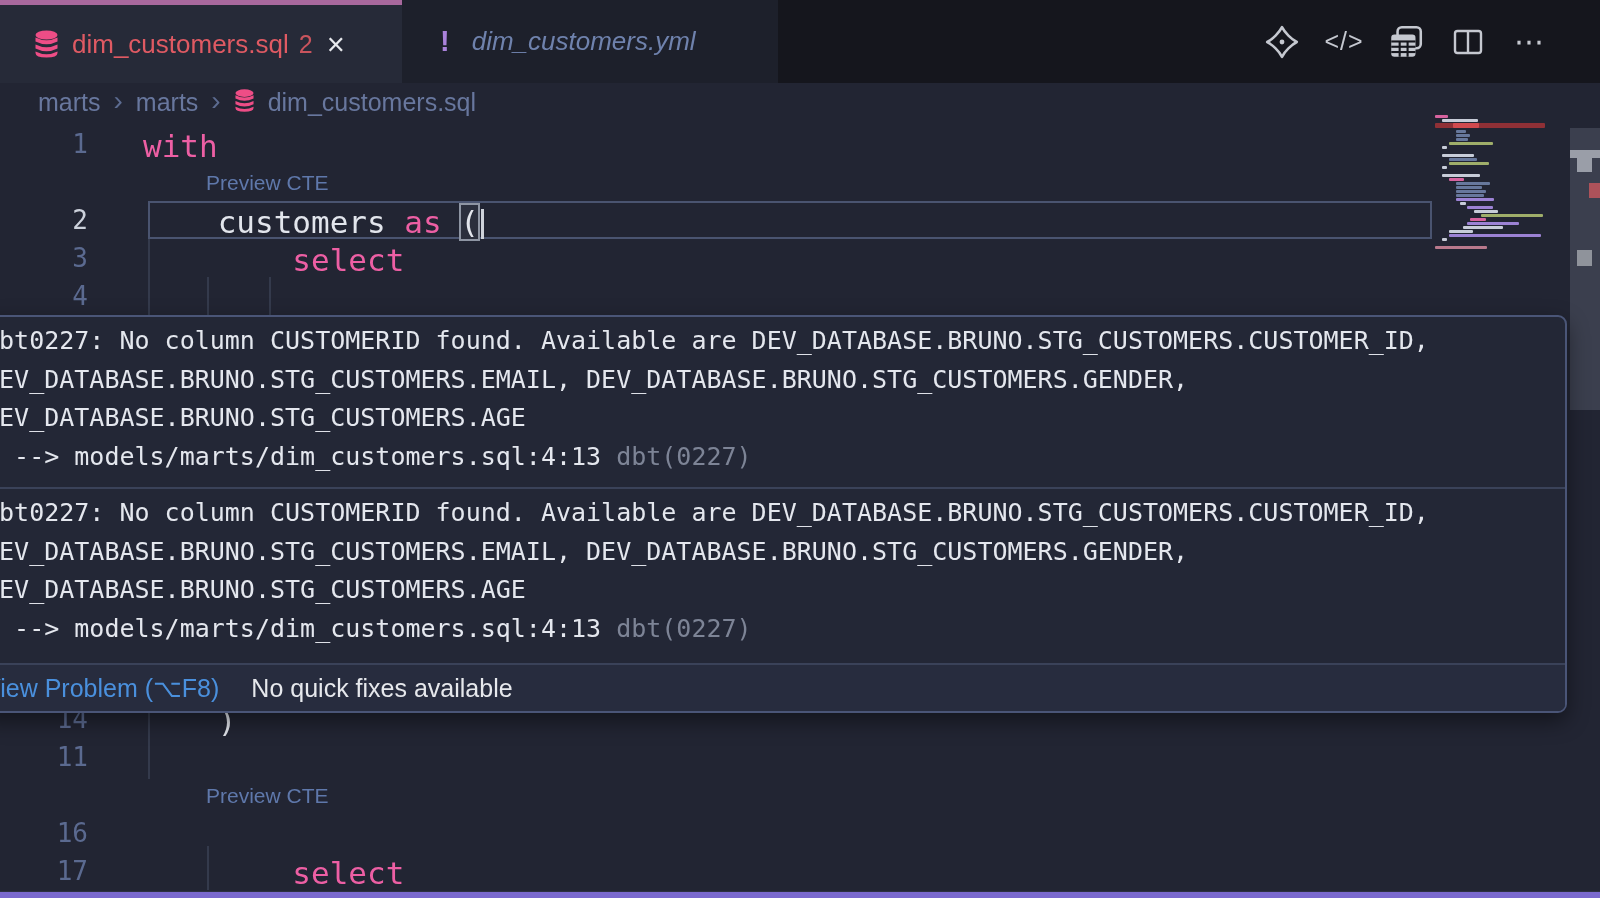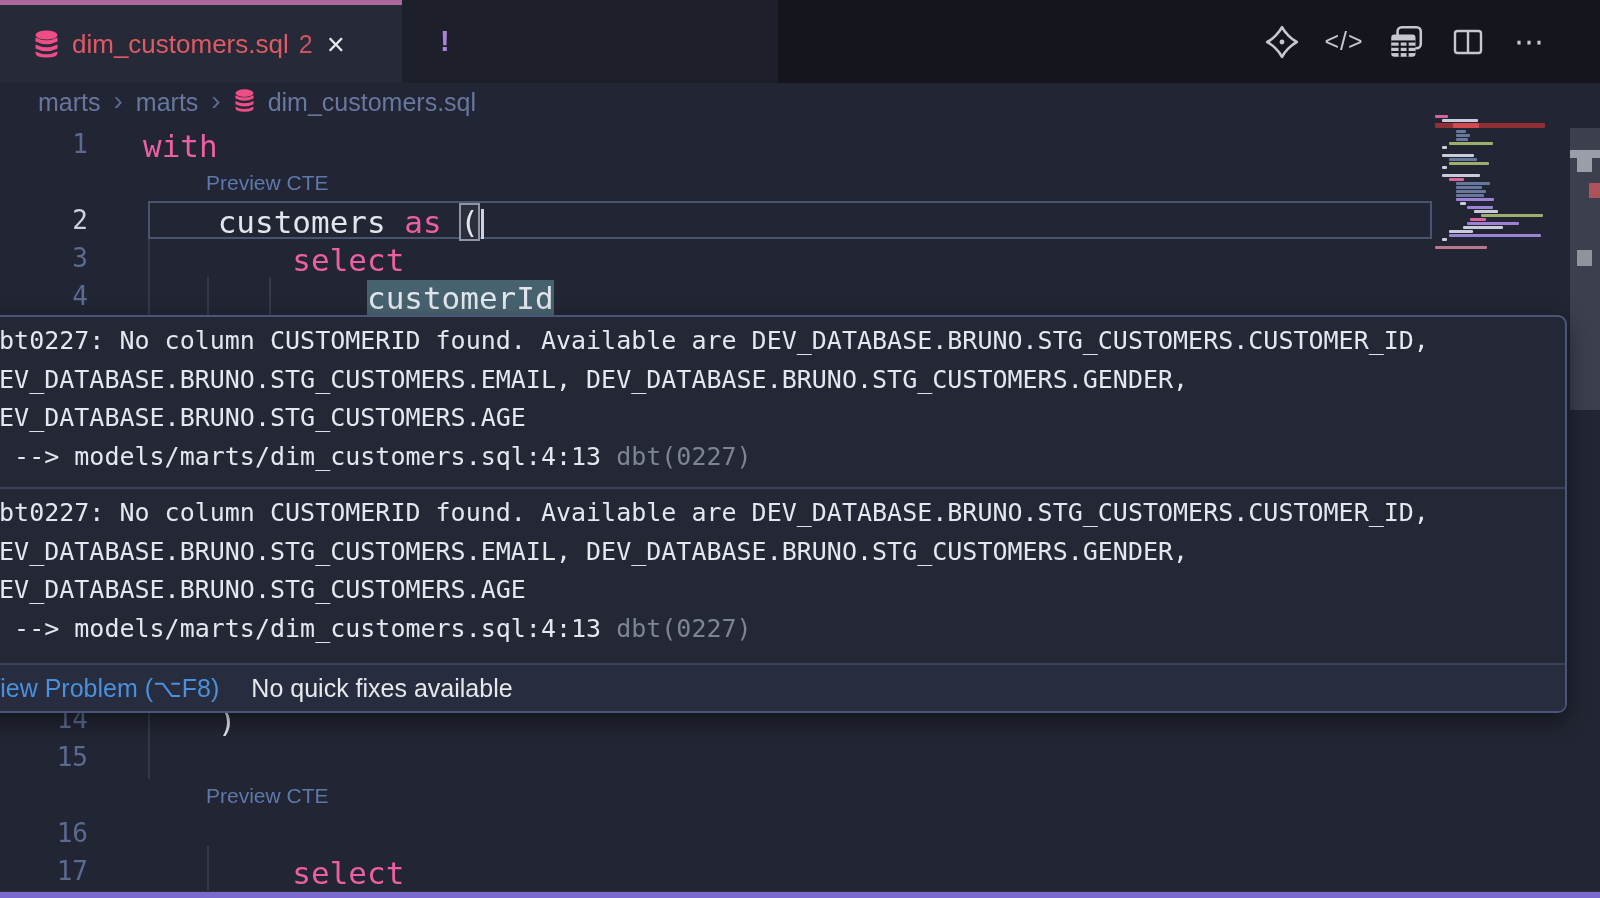"dim_customers.yml" span.tab2-label { html: none -> <span>dim_customers.yml</span> }
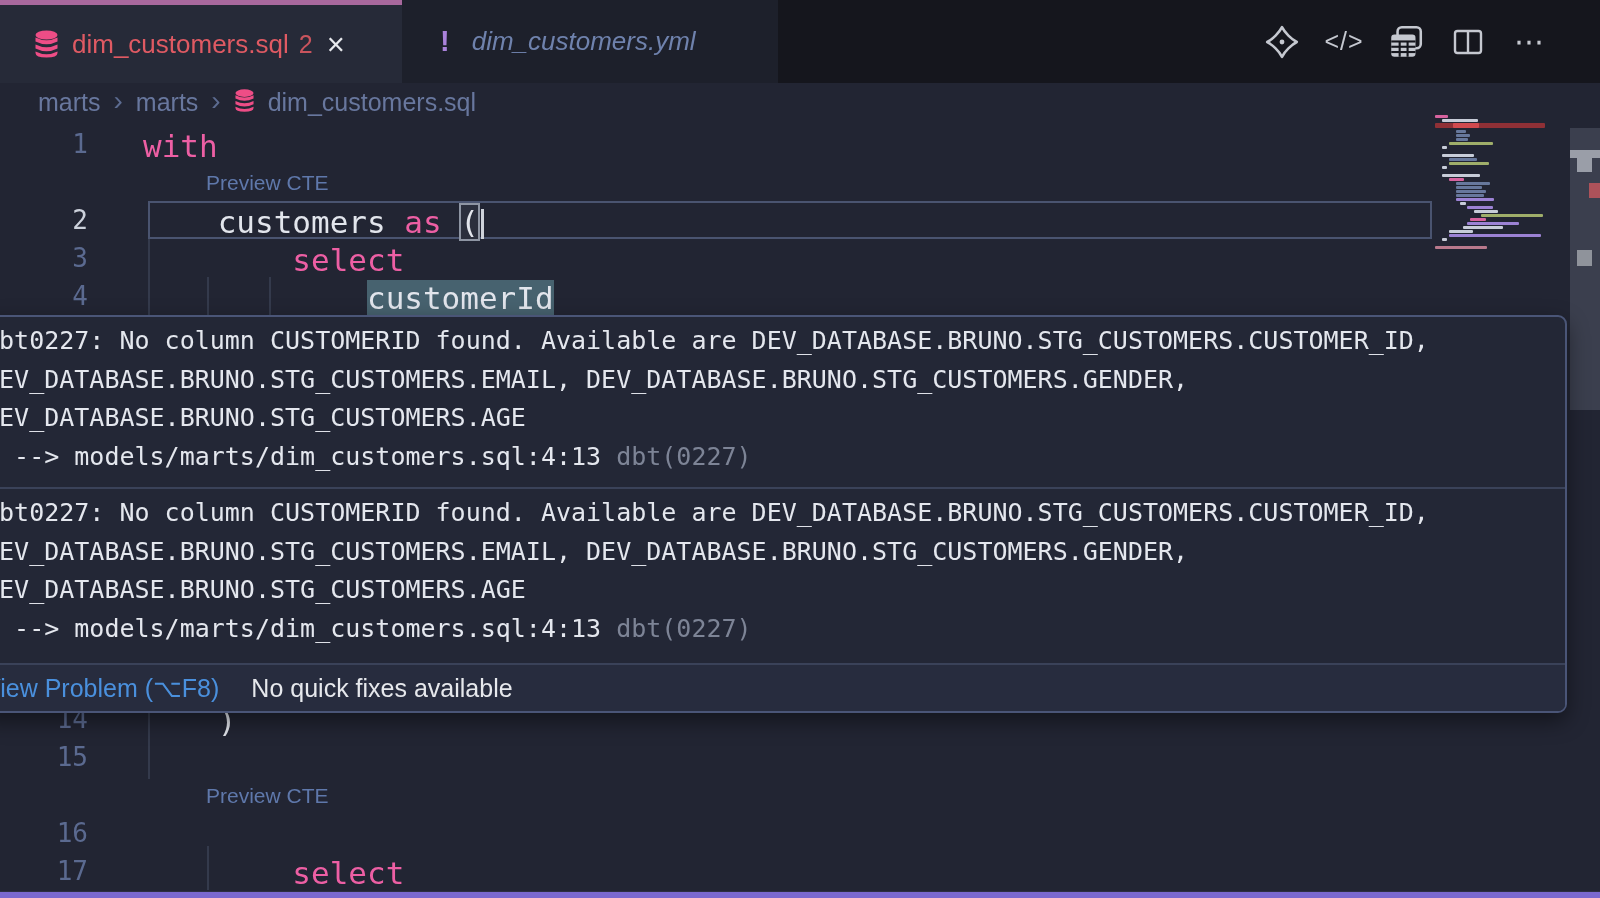"customerId" span.codetext { html: <span><span> </span><span>customerId</span></span> -> none }
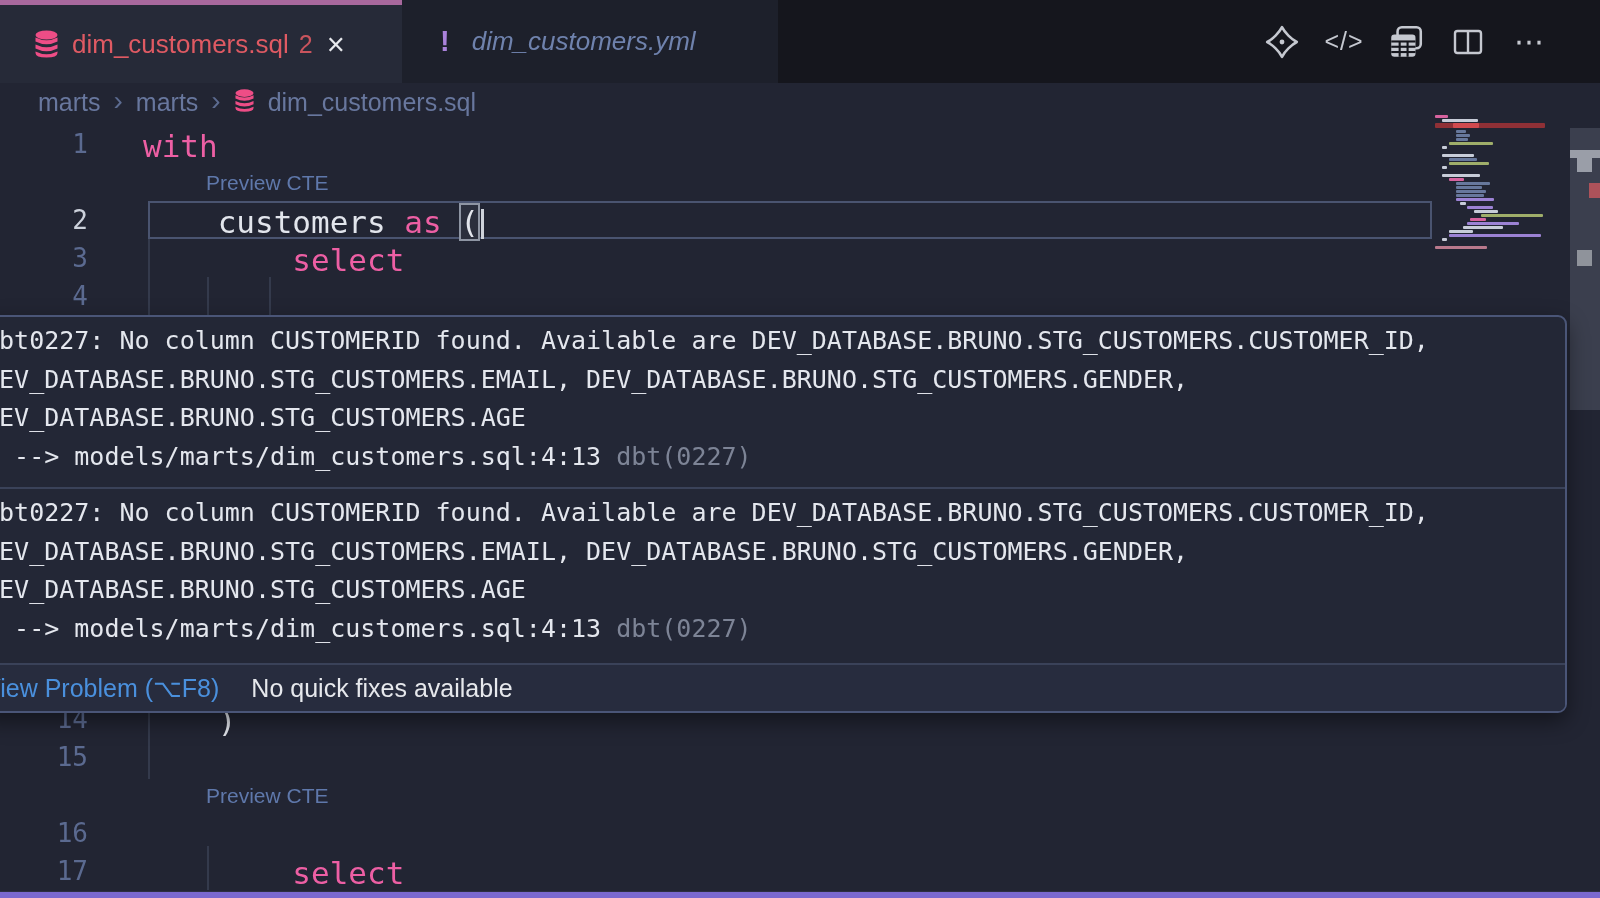"15" span.num { text: 15 -> 11 }
